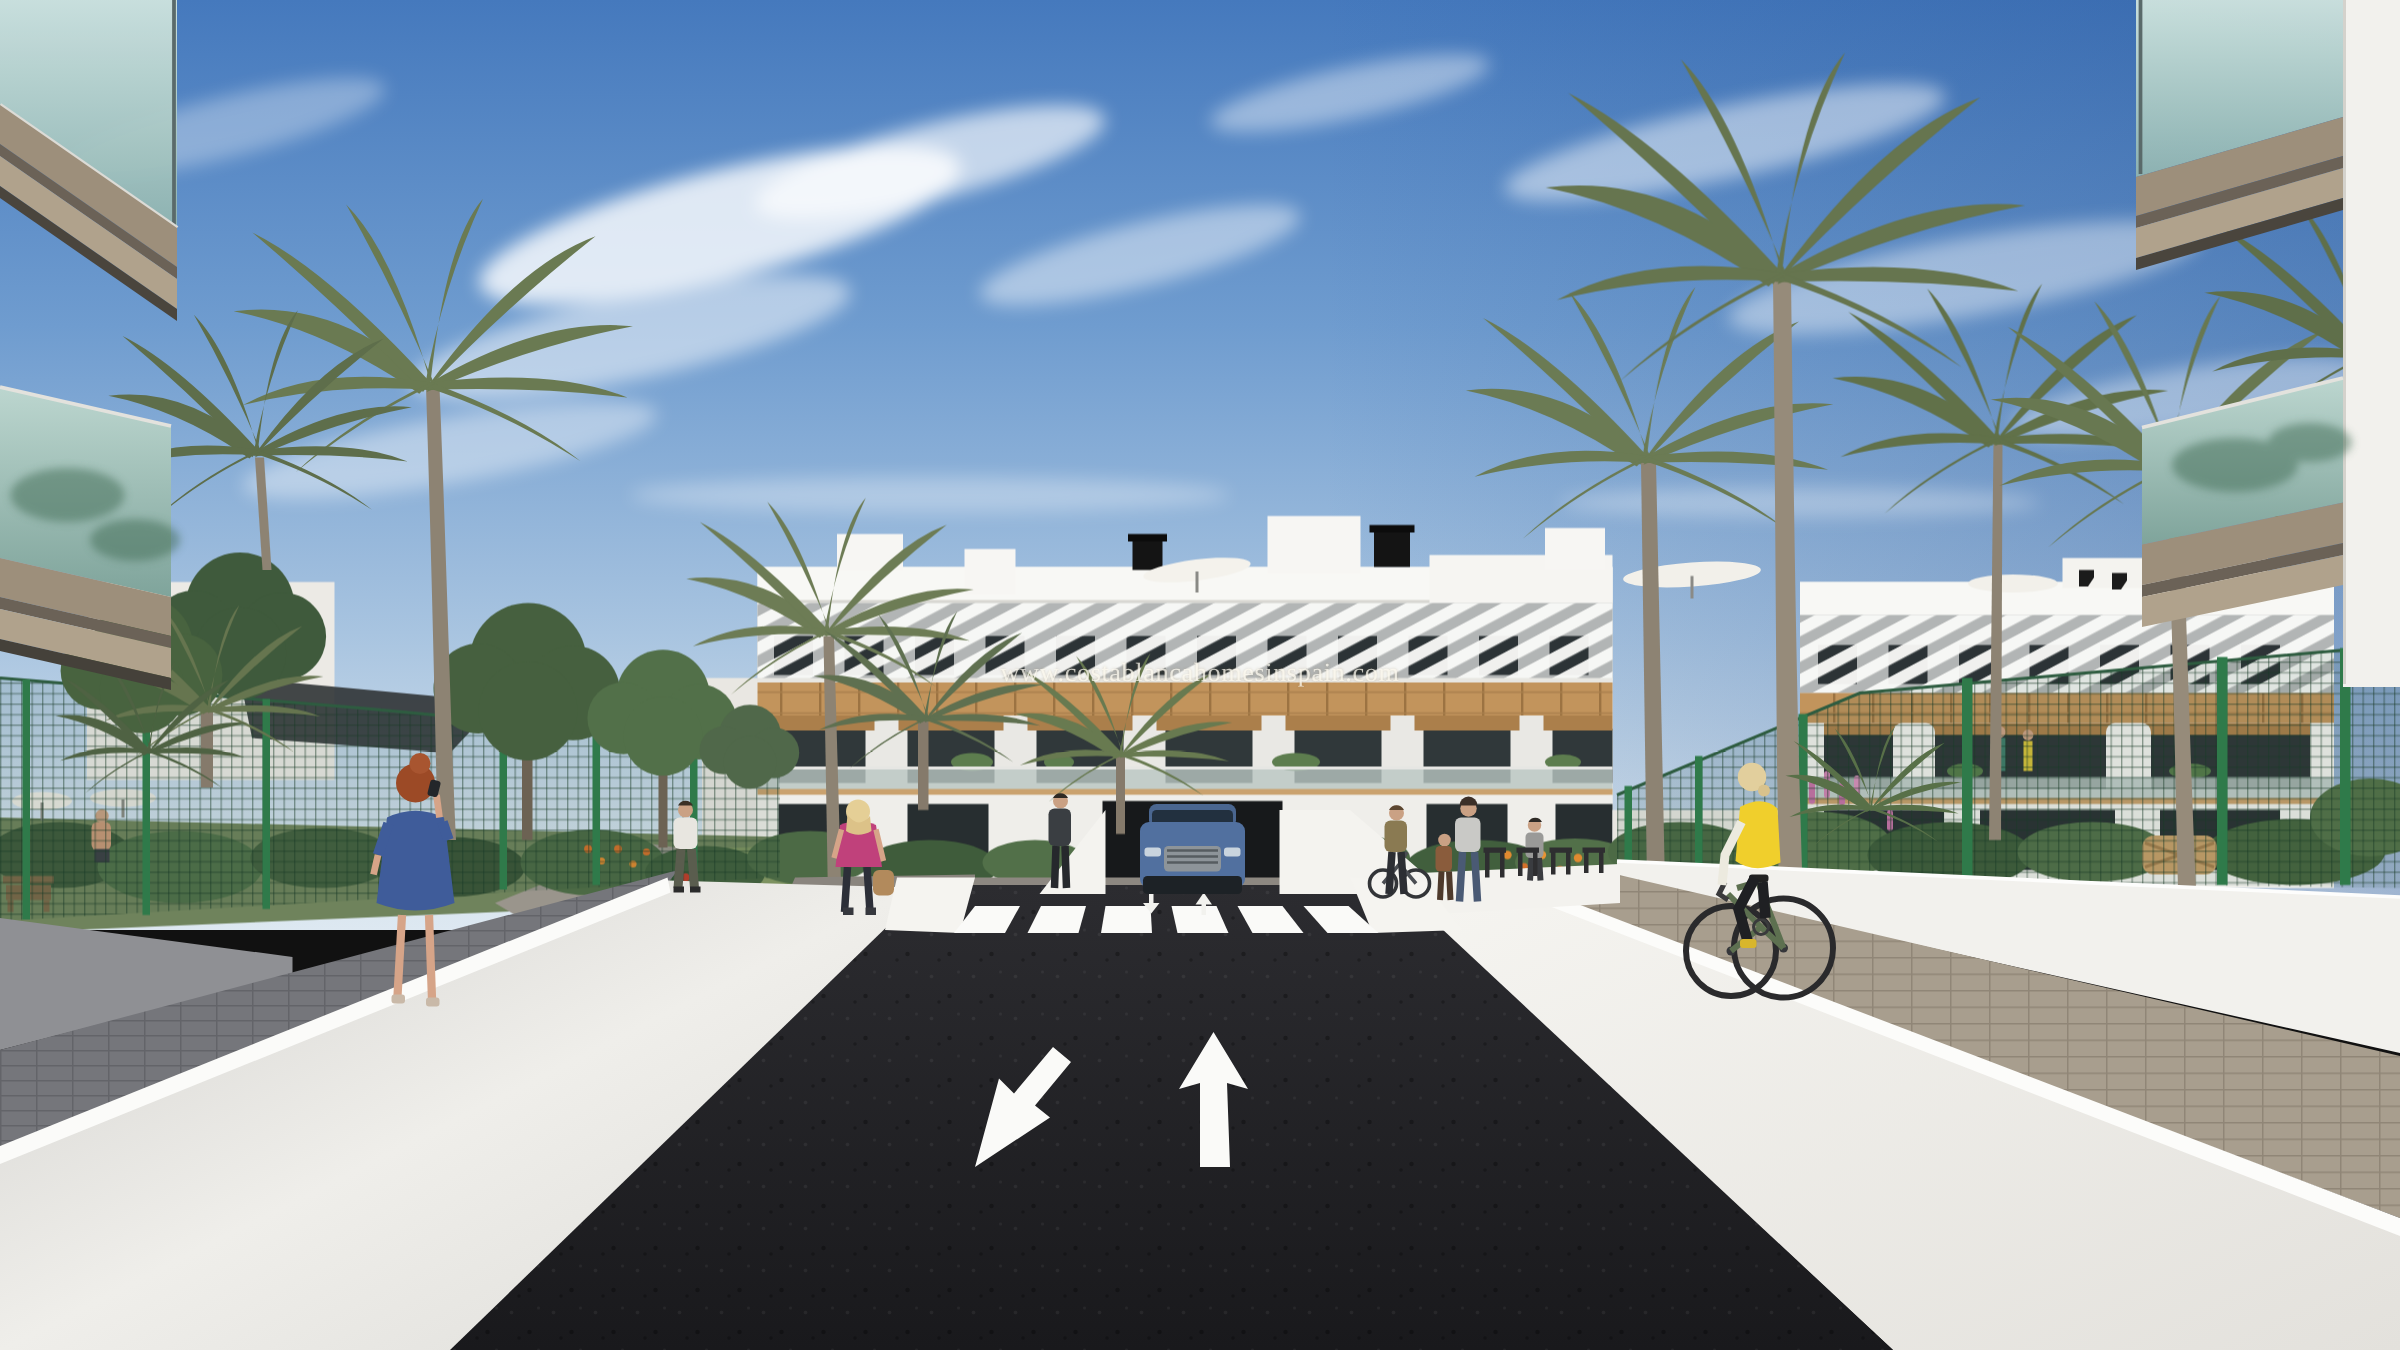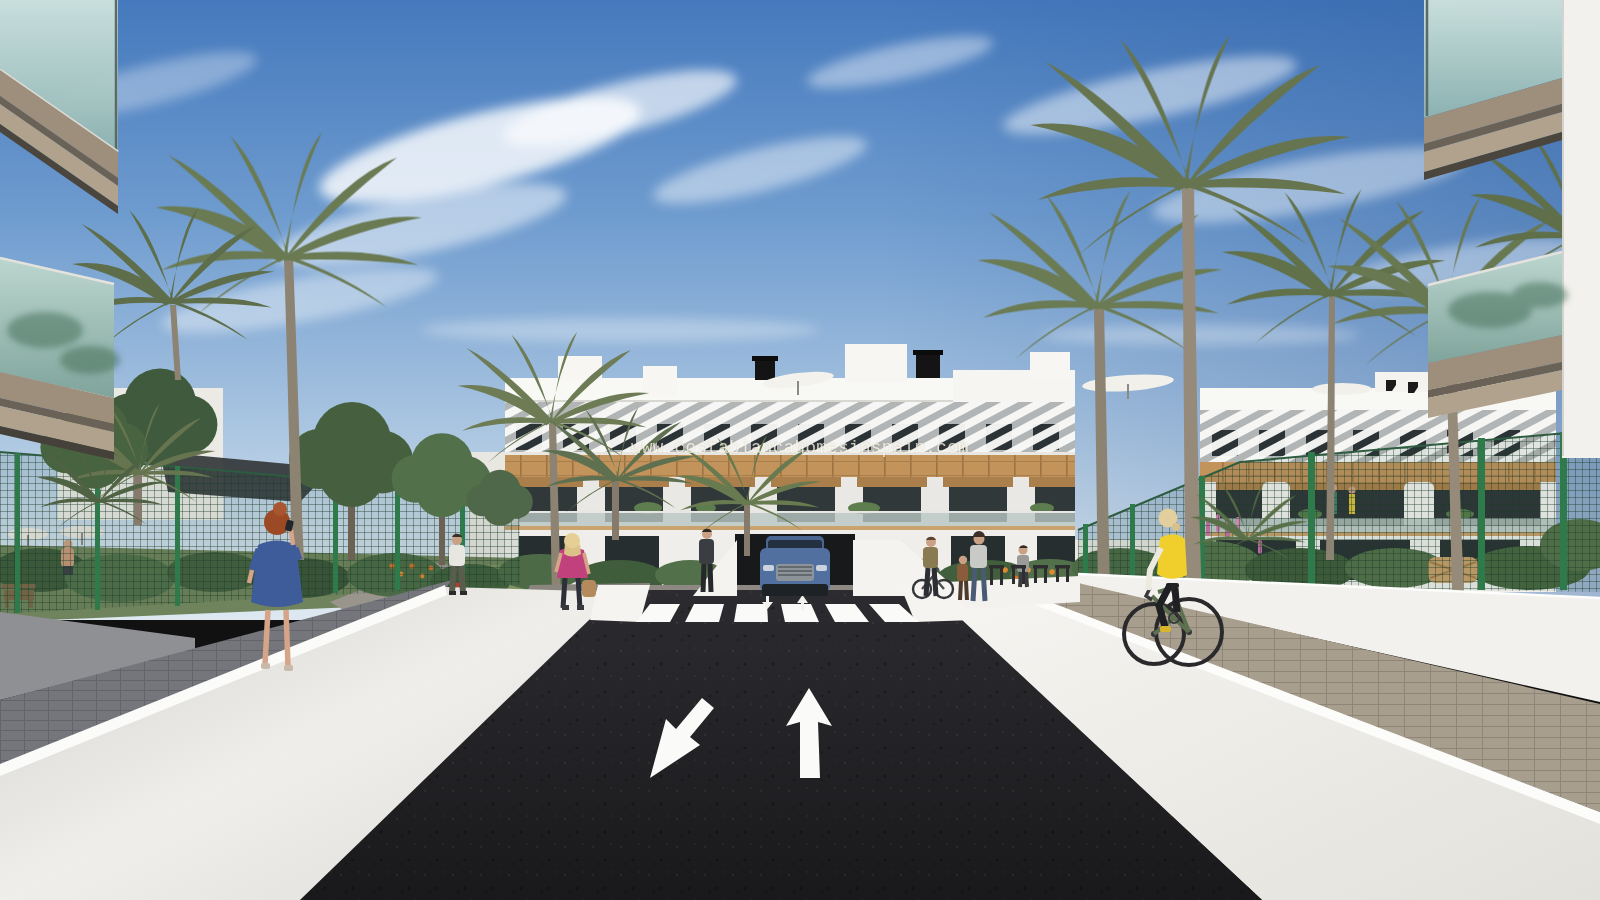"www.costablancahomesinspain.com" .watermark { font-family: Liberation Mono, monospace -> Liberation Serif, serif }
